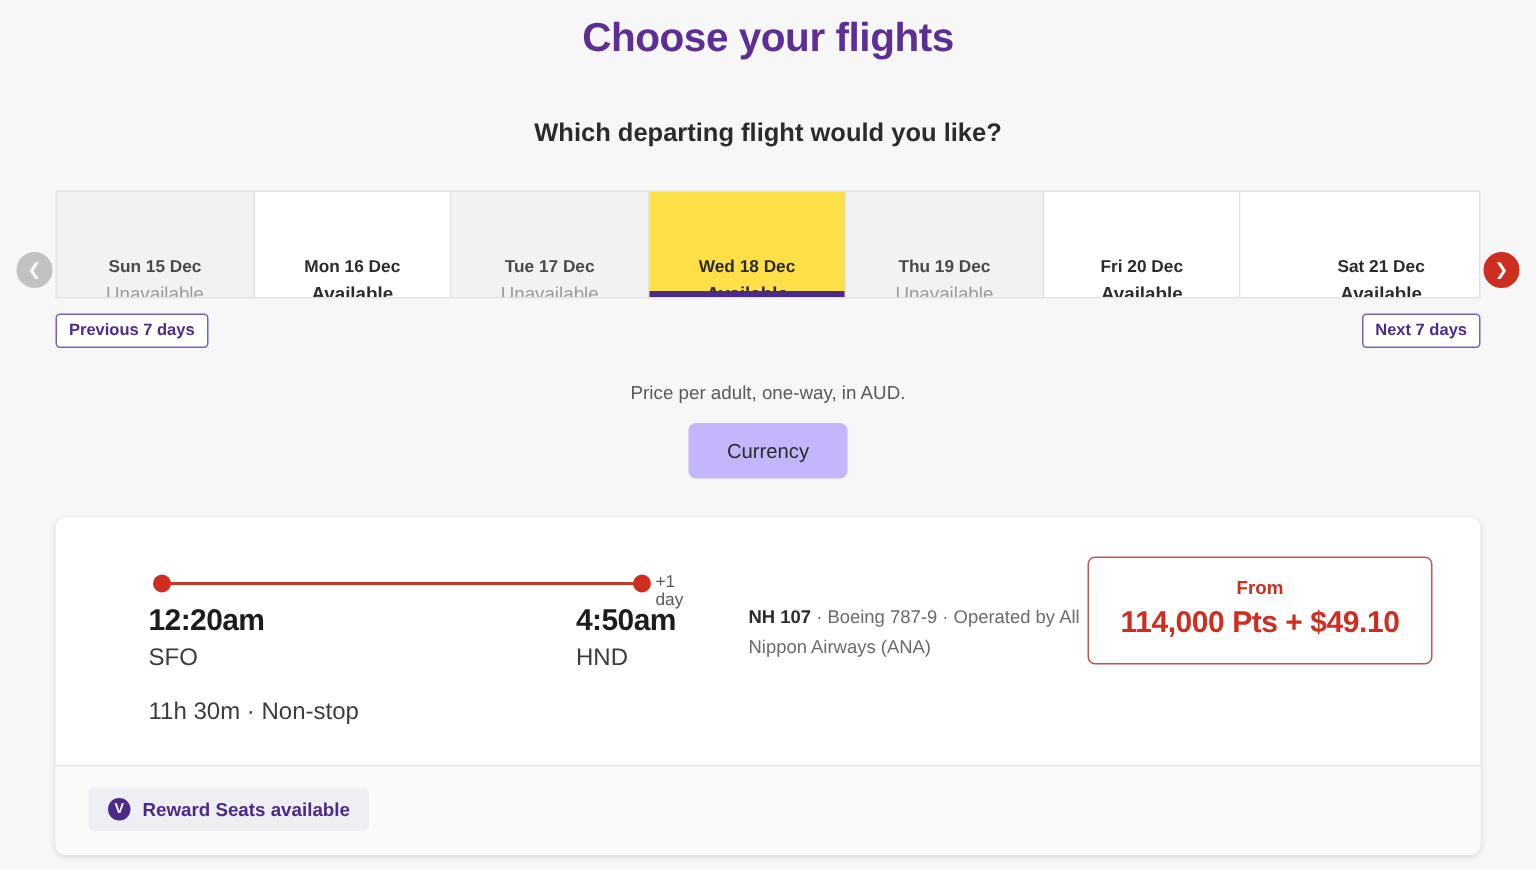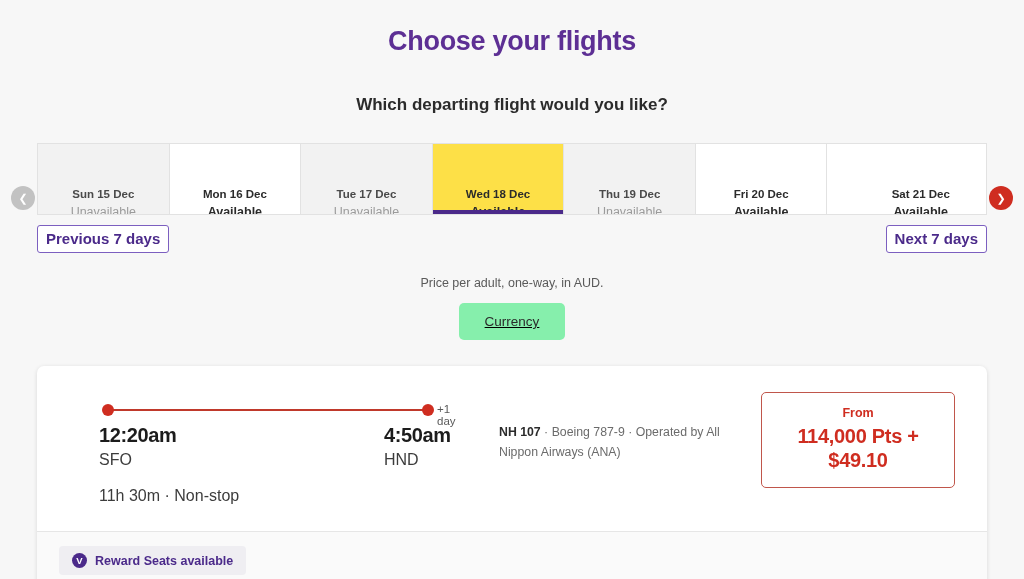"Choose your flights" .title { padding-top: 26px -> 10px }
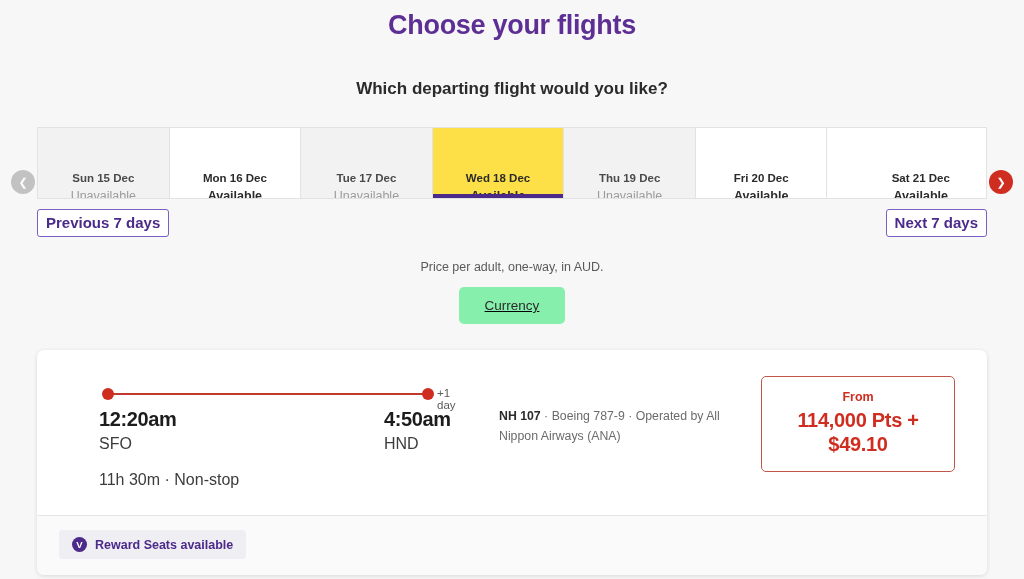"Previous 7 days" .week-btn { font-size: 15px -> 11px }
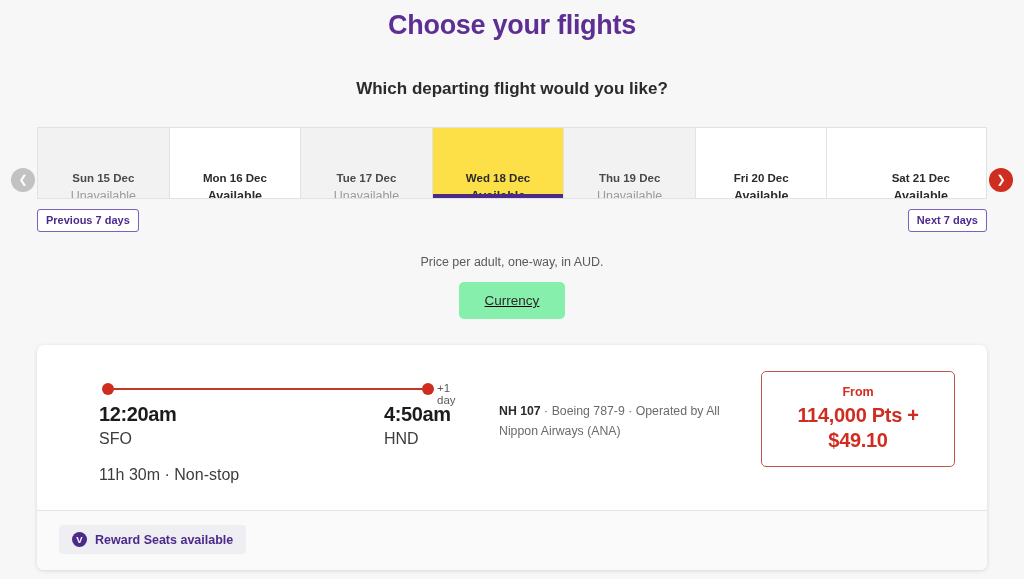"Currency" .toggle { background: #86efac -> #c4b5fd; text-decoration: underline -> none }
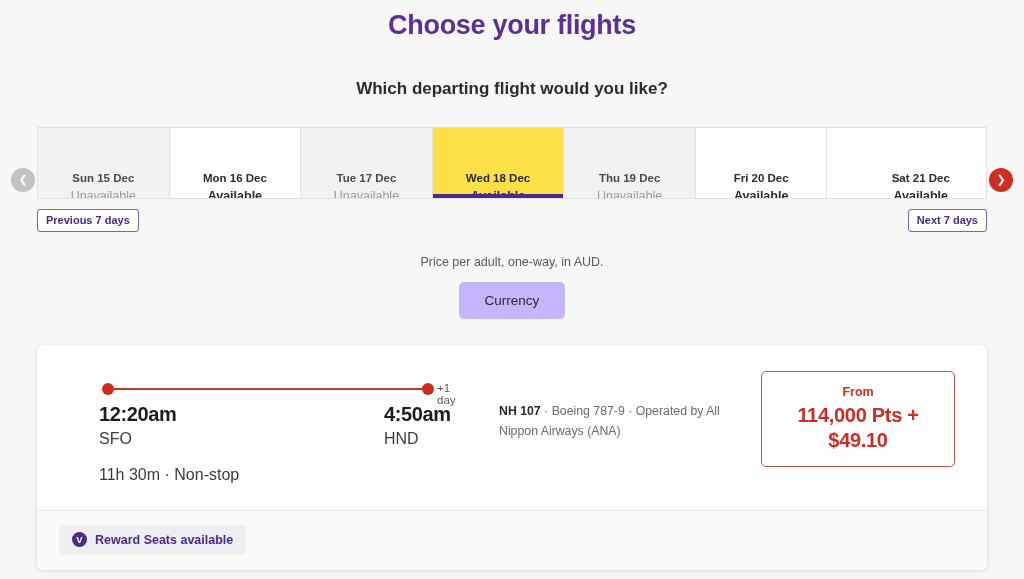"From" .price-box { width: 194px -> 230px }
